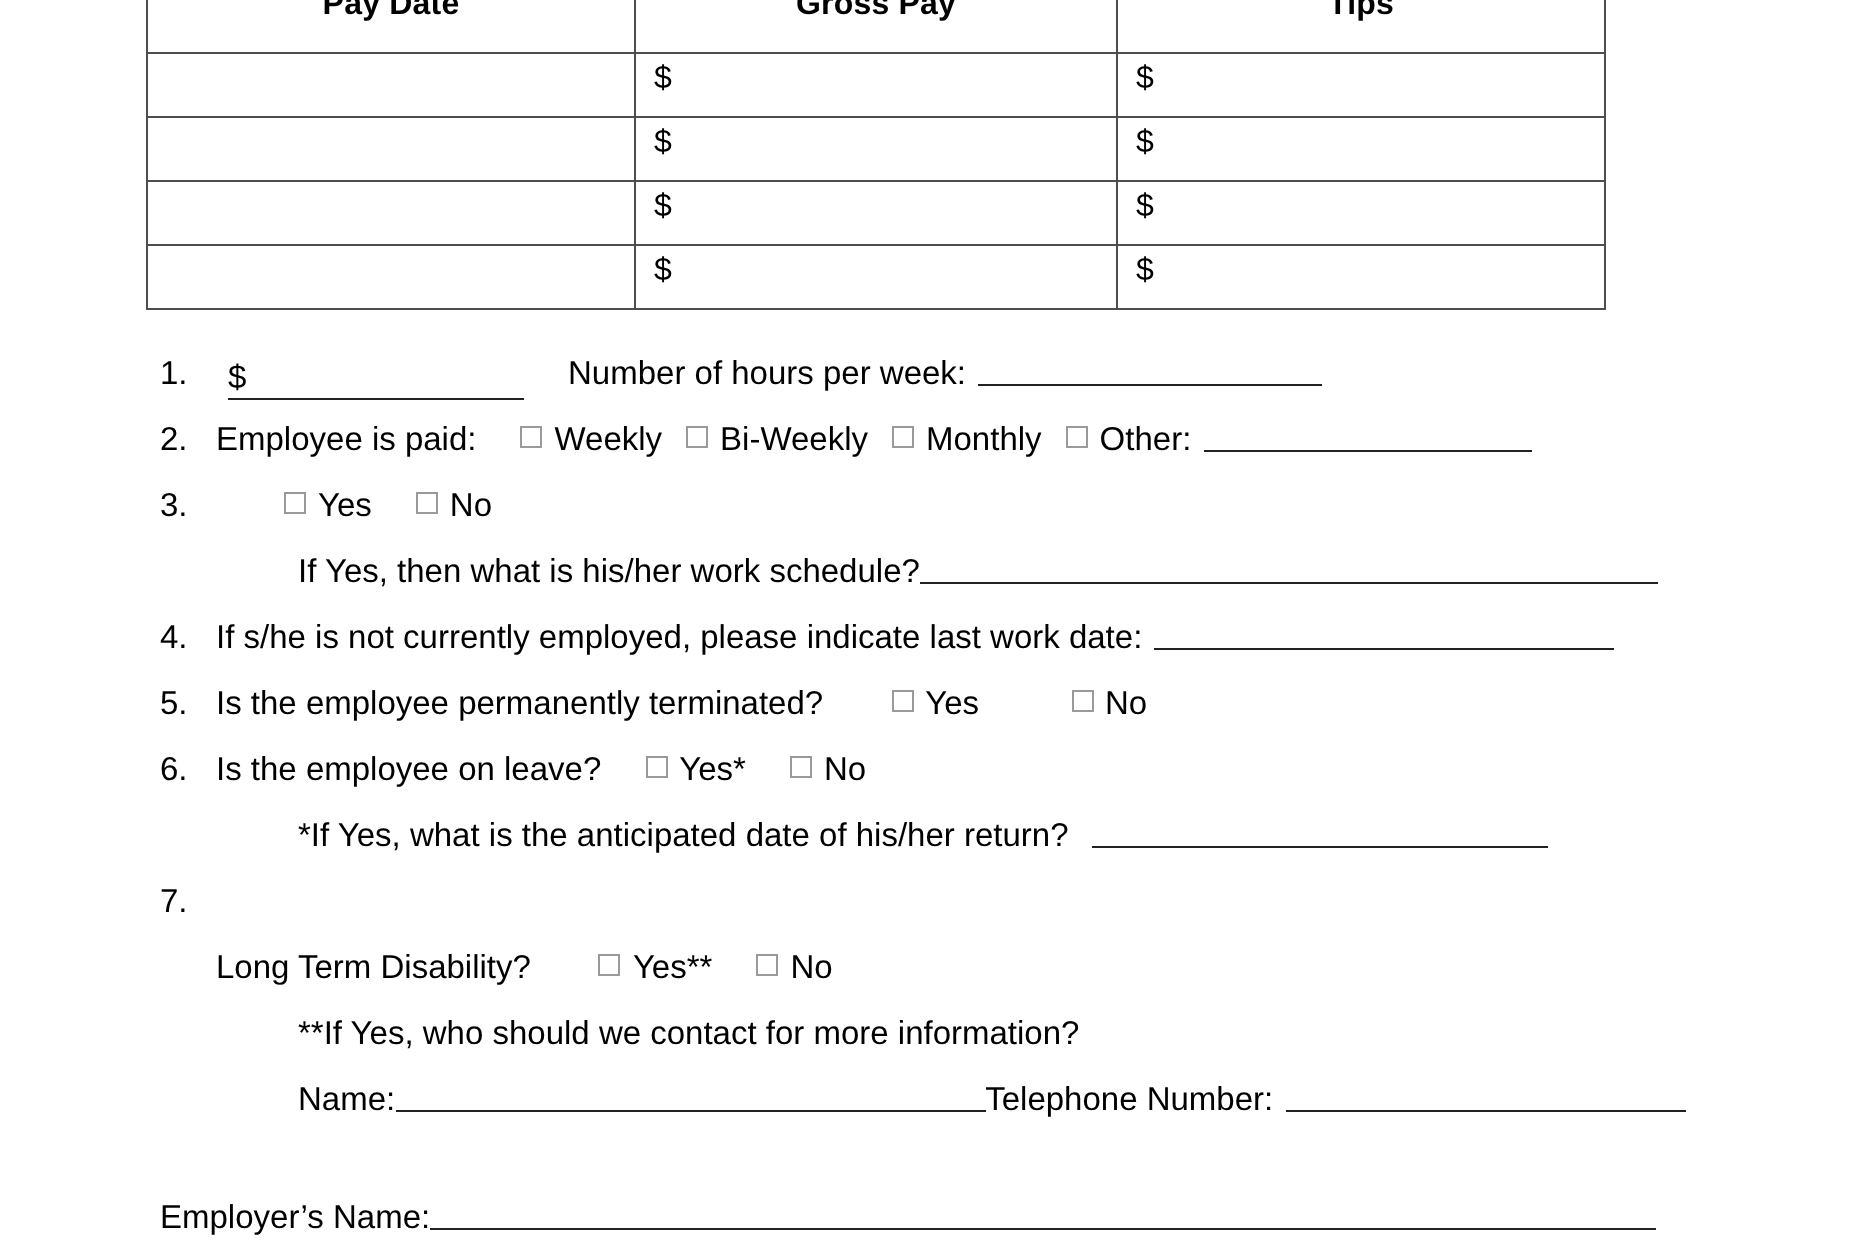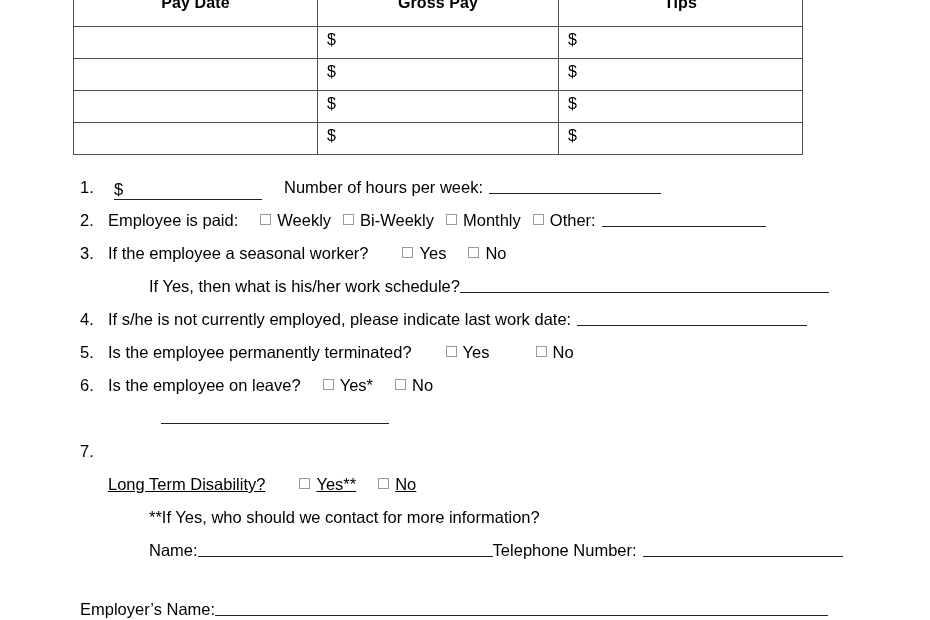"If the employee a seasonal" span.q-text { html: <span>If the employee a seasonal worker?</span> -> none }
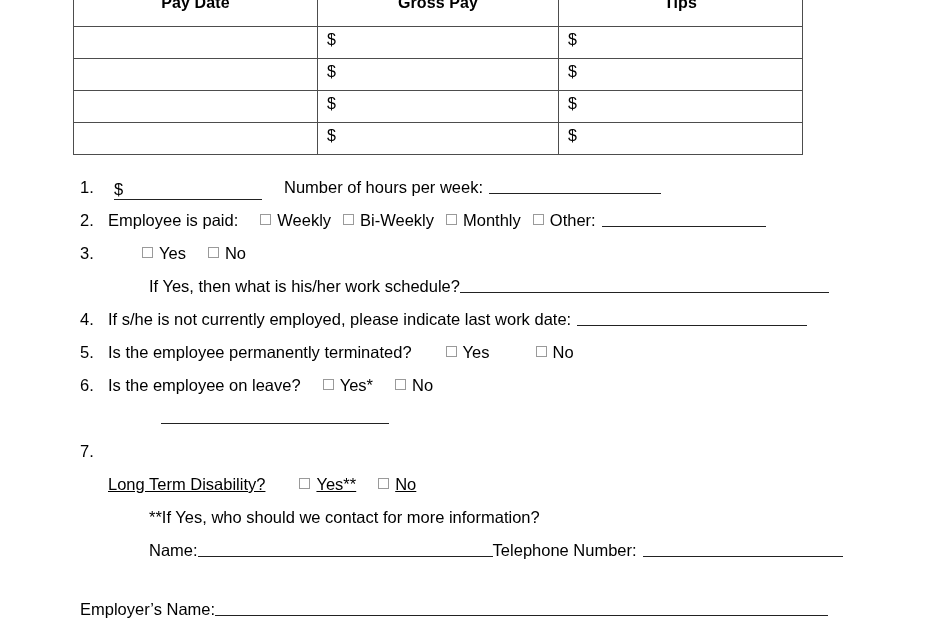"*If Yes, what is the" span.q-text { html: none -> <span>*If Yes, what is the anticipated date of his/her return?</span> }
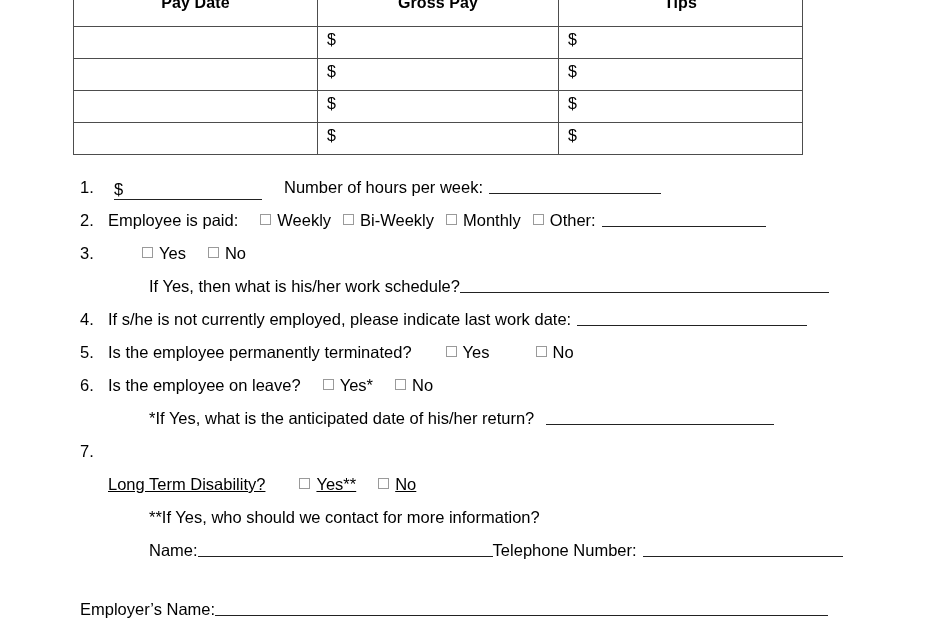"Long Term Disability?" div.q-row { text-decoration: underline -> none }
